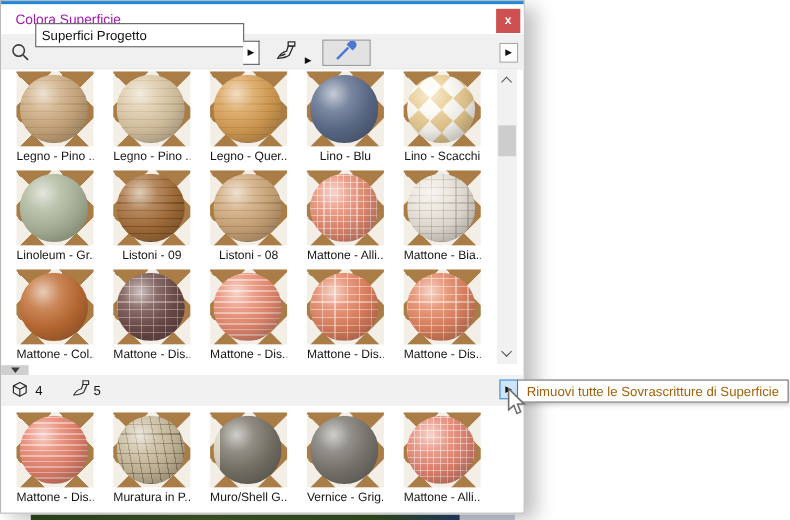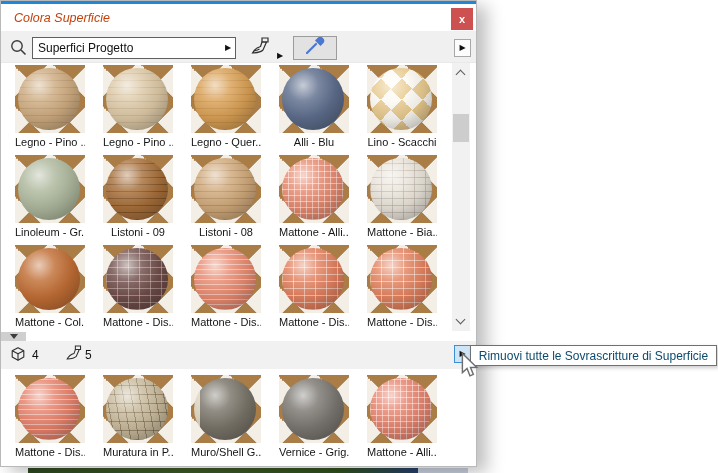"Colora Superficie" .title-text { color: #c2410c -> #a21caf; font-style: italic -> none }
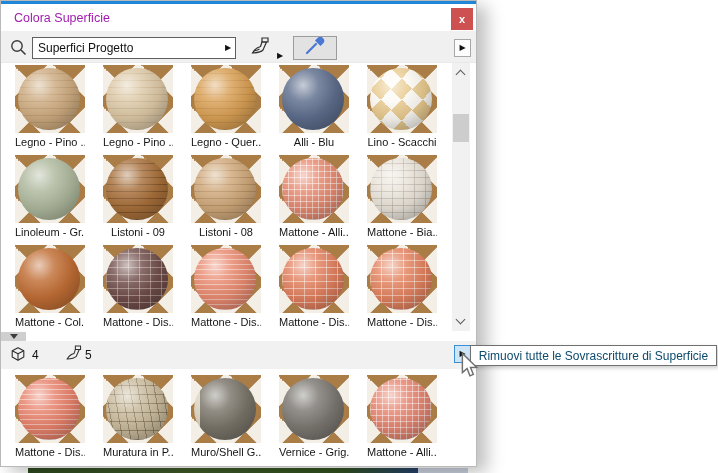"Superfici Progetto" .search-input { top: 36px -> 20px }
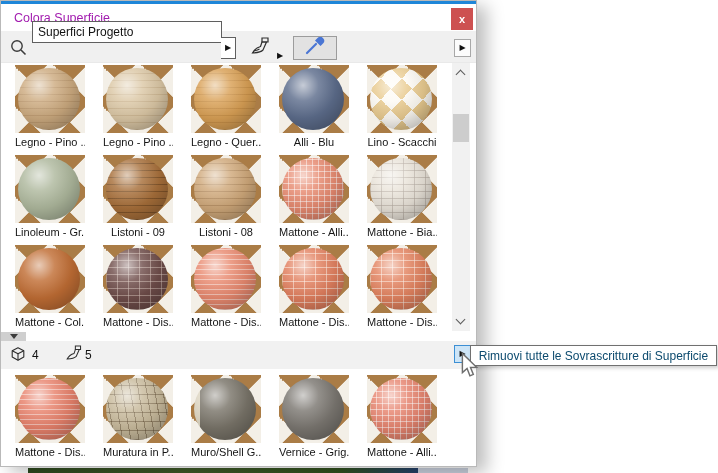"Alli - Blu" div.tile-label { text: Alli -> Lino }
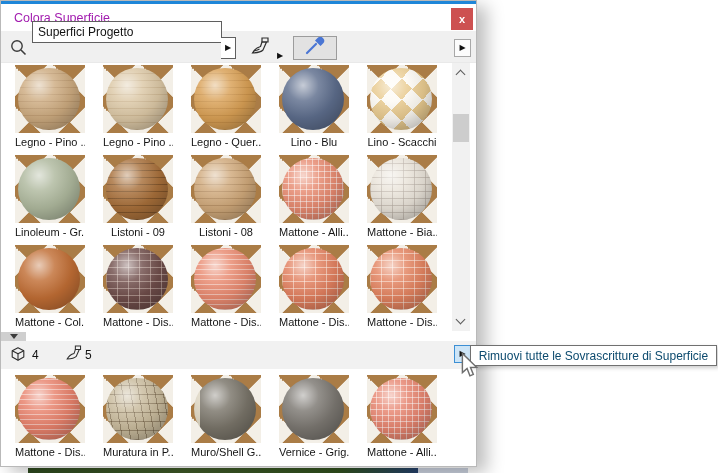"Rimuovi tutte le Sovrascritture di" .tooltip { color: #0c4a6e -> #a16207 }
